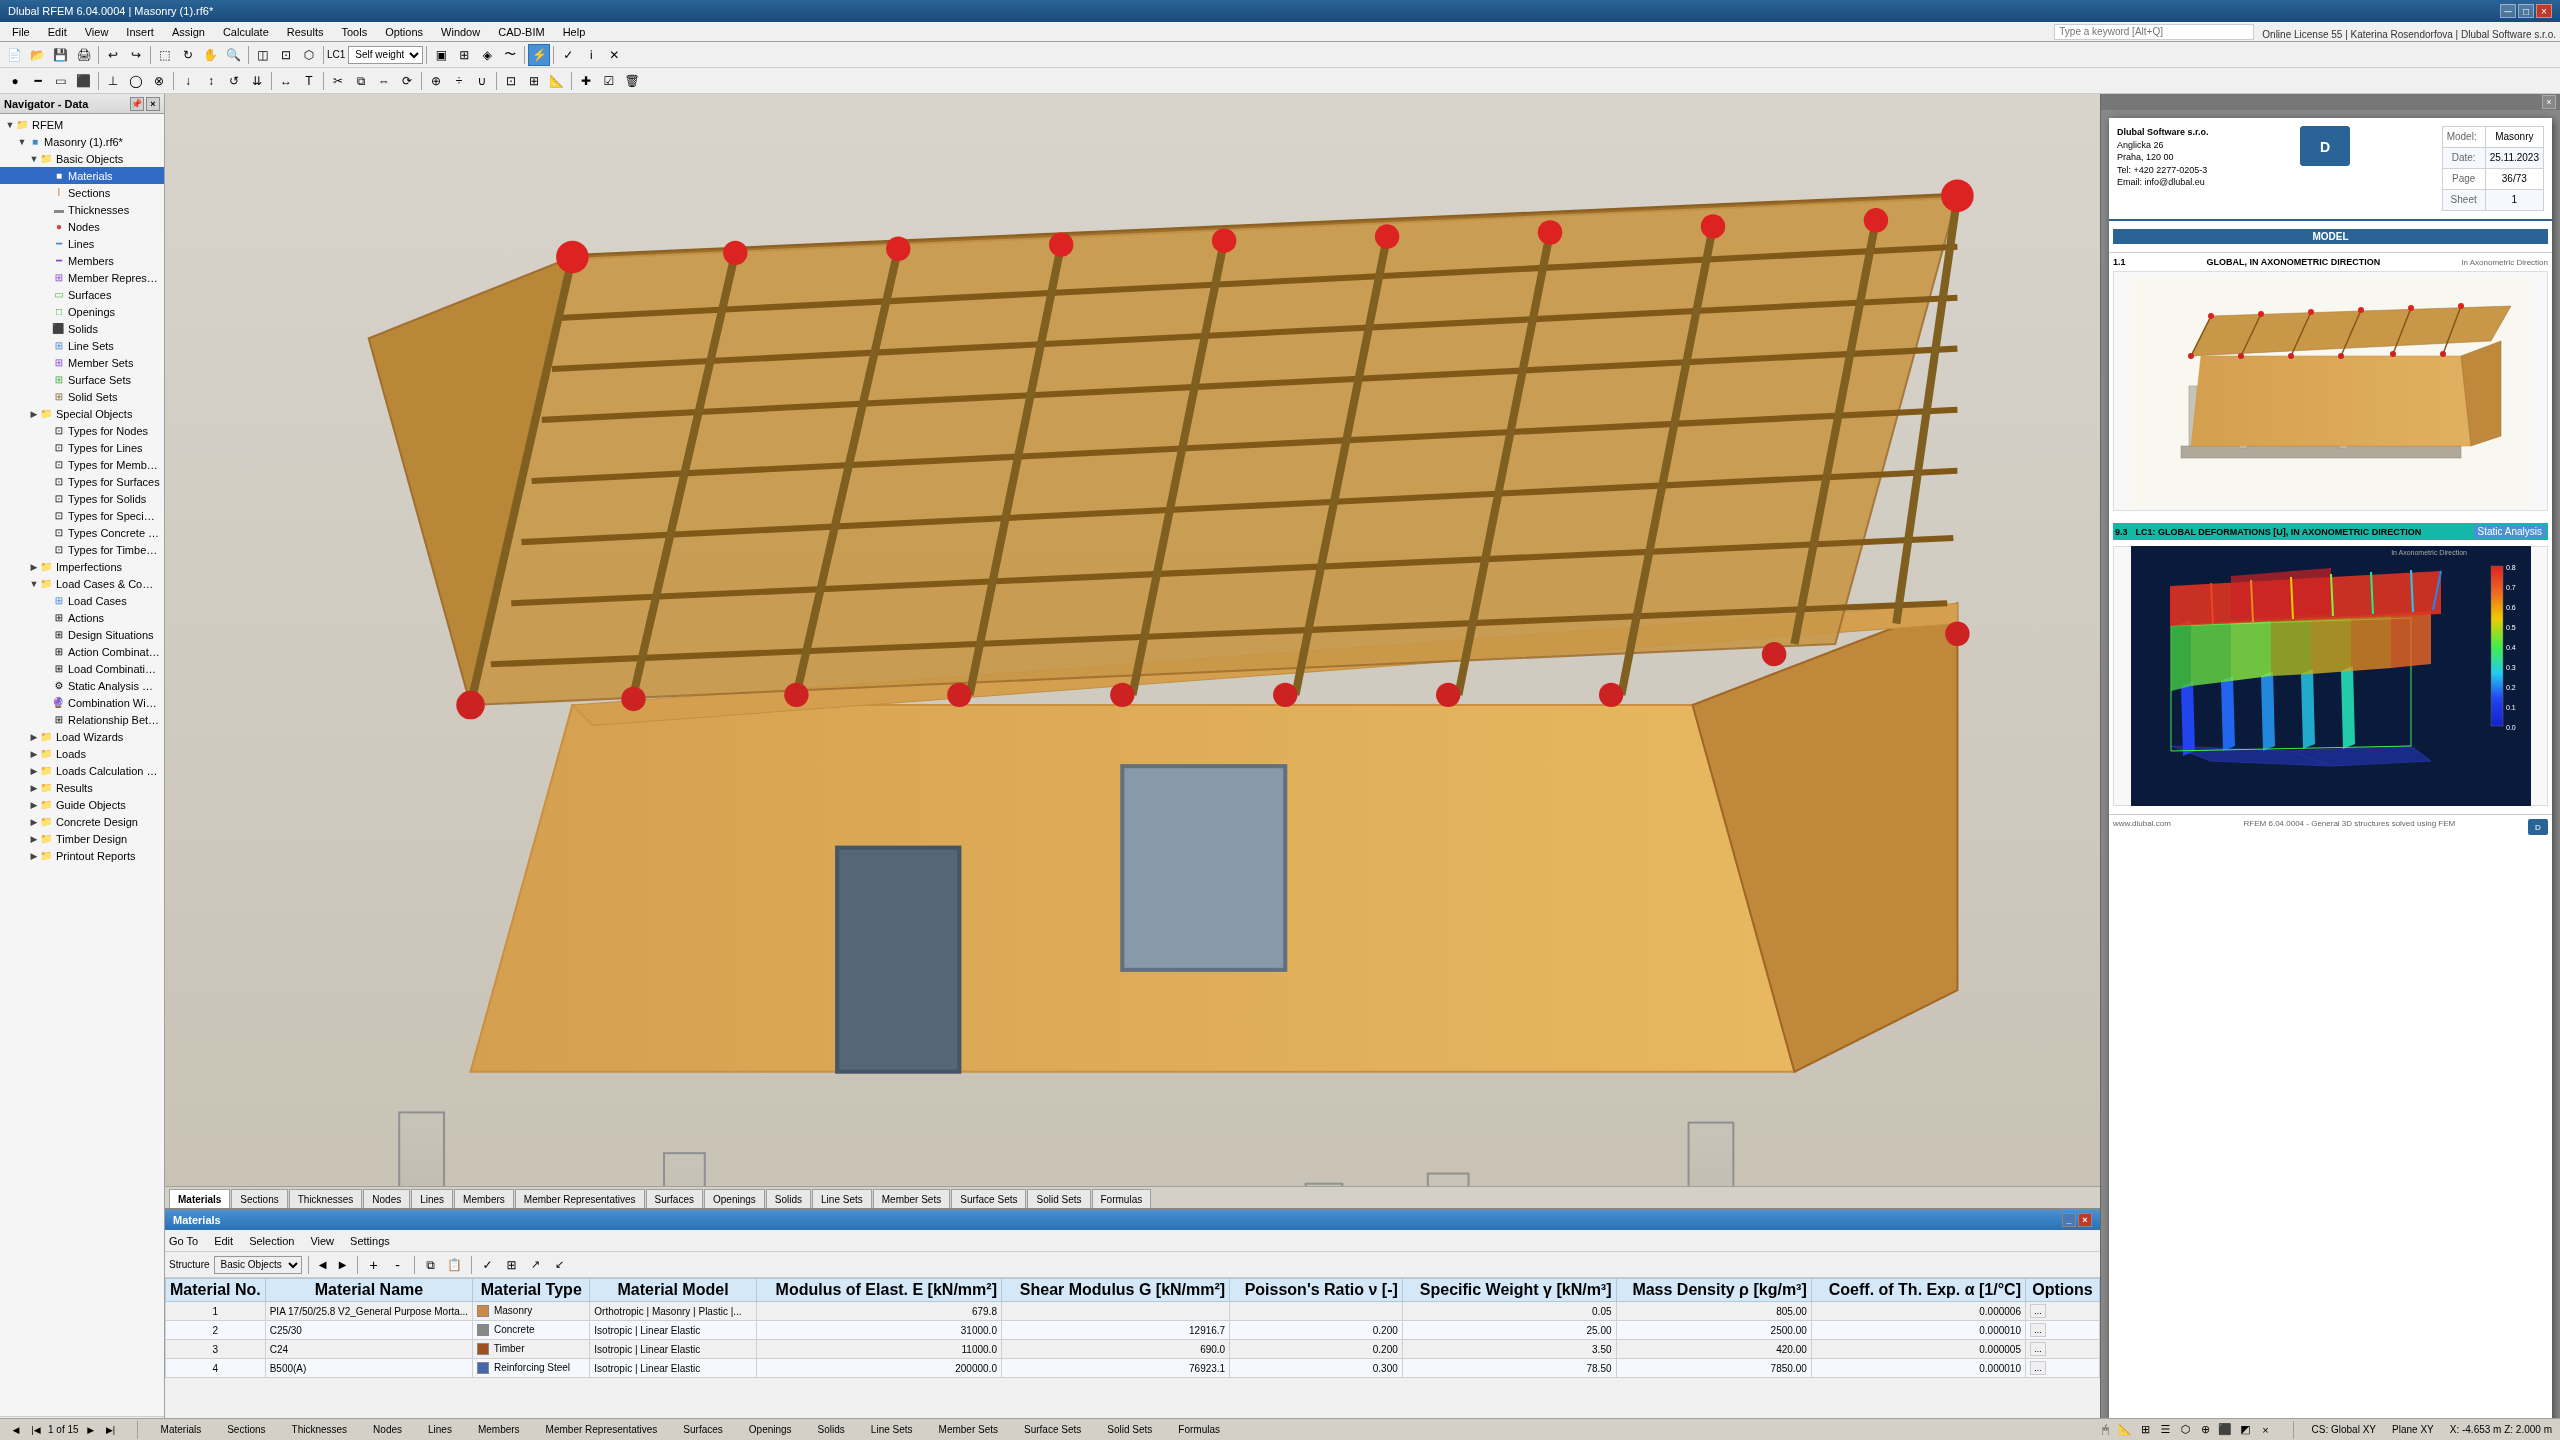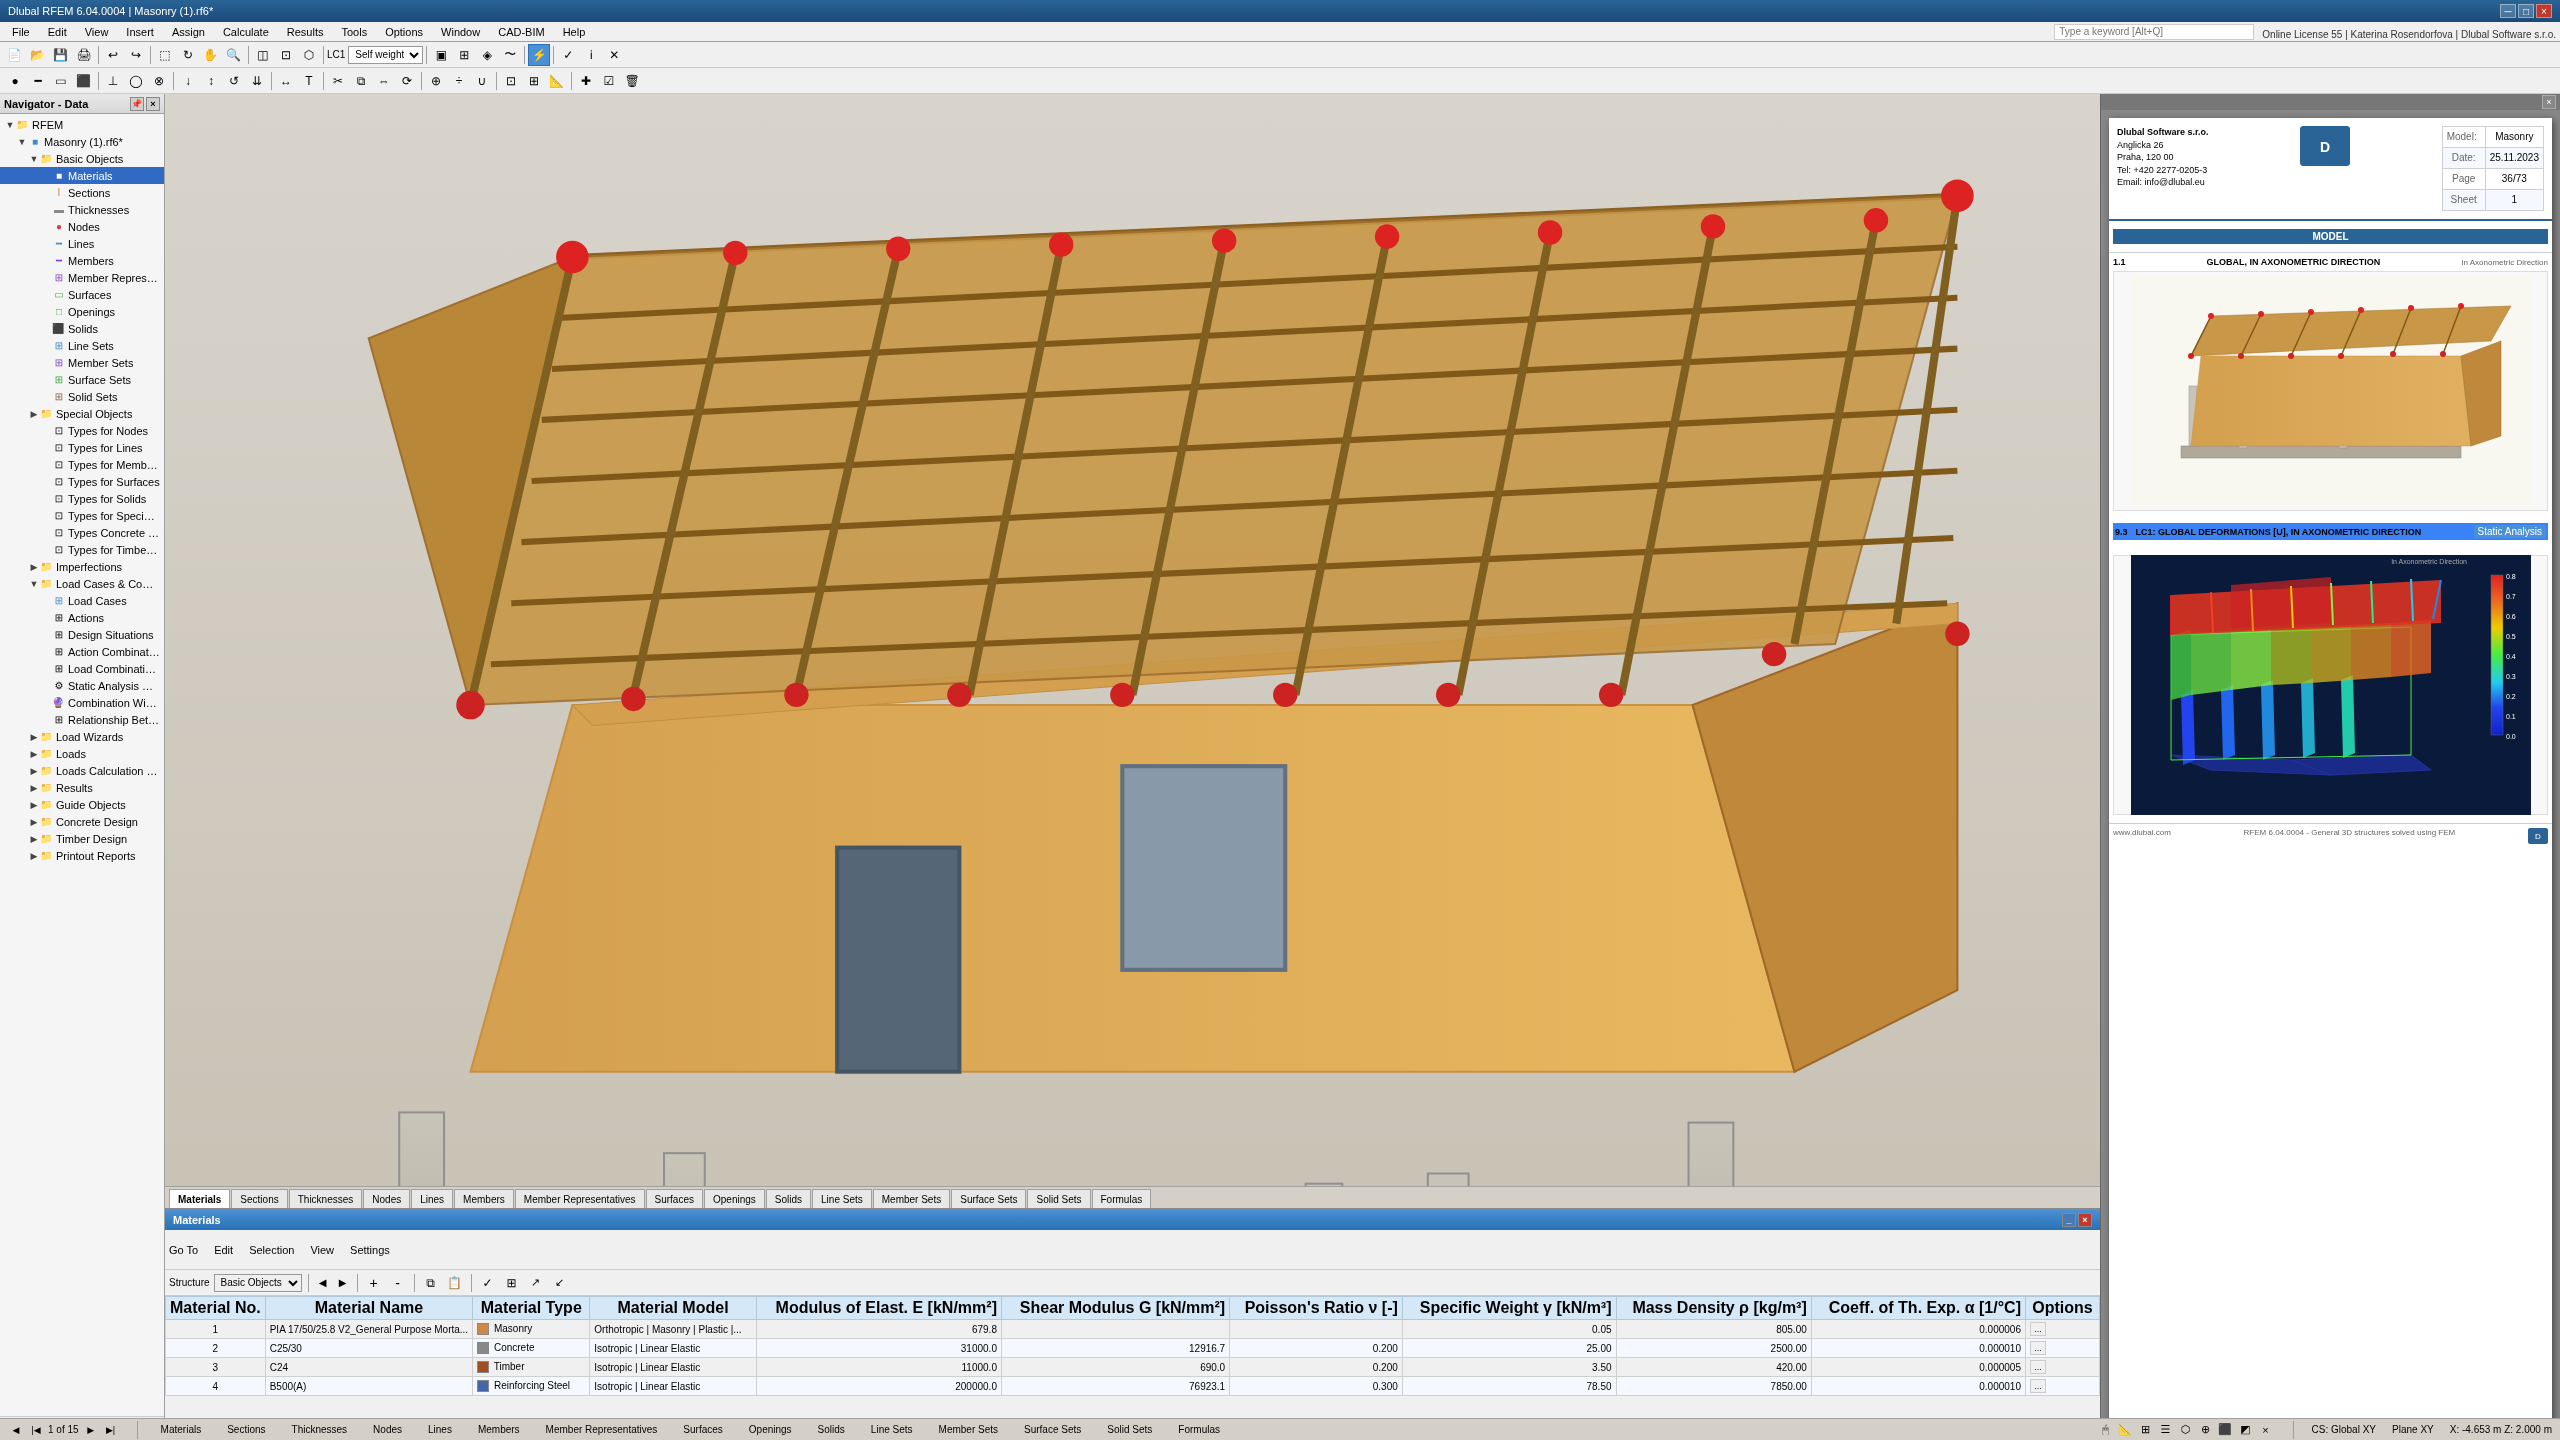"9.3" div { background: #3b82f6 -> #14b8a6; margin-bottom: 15px -> 6px }
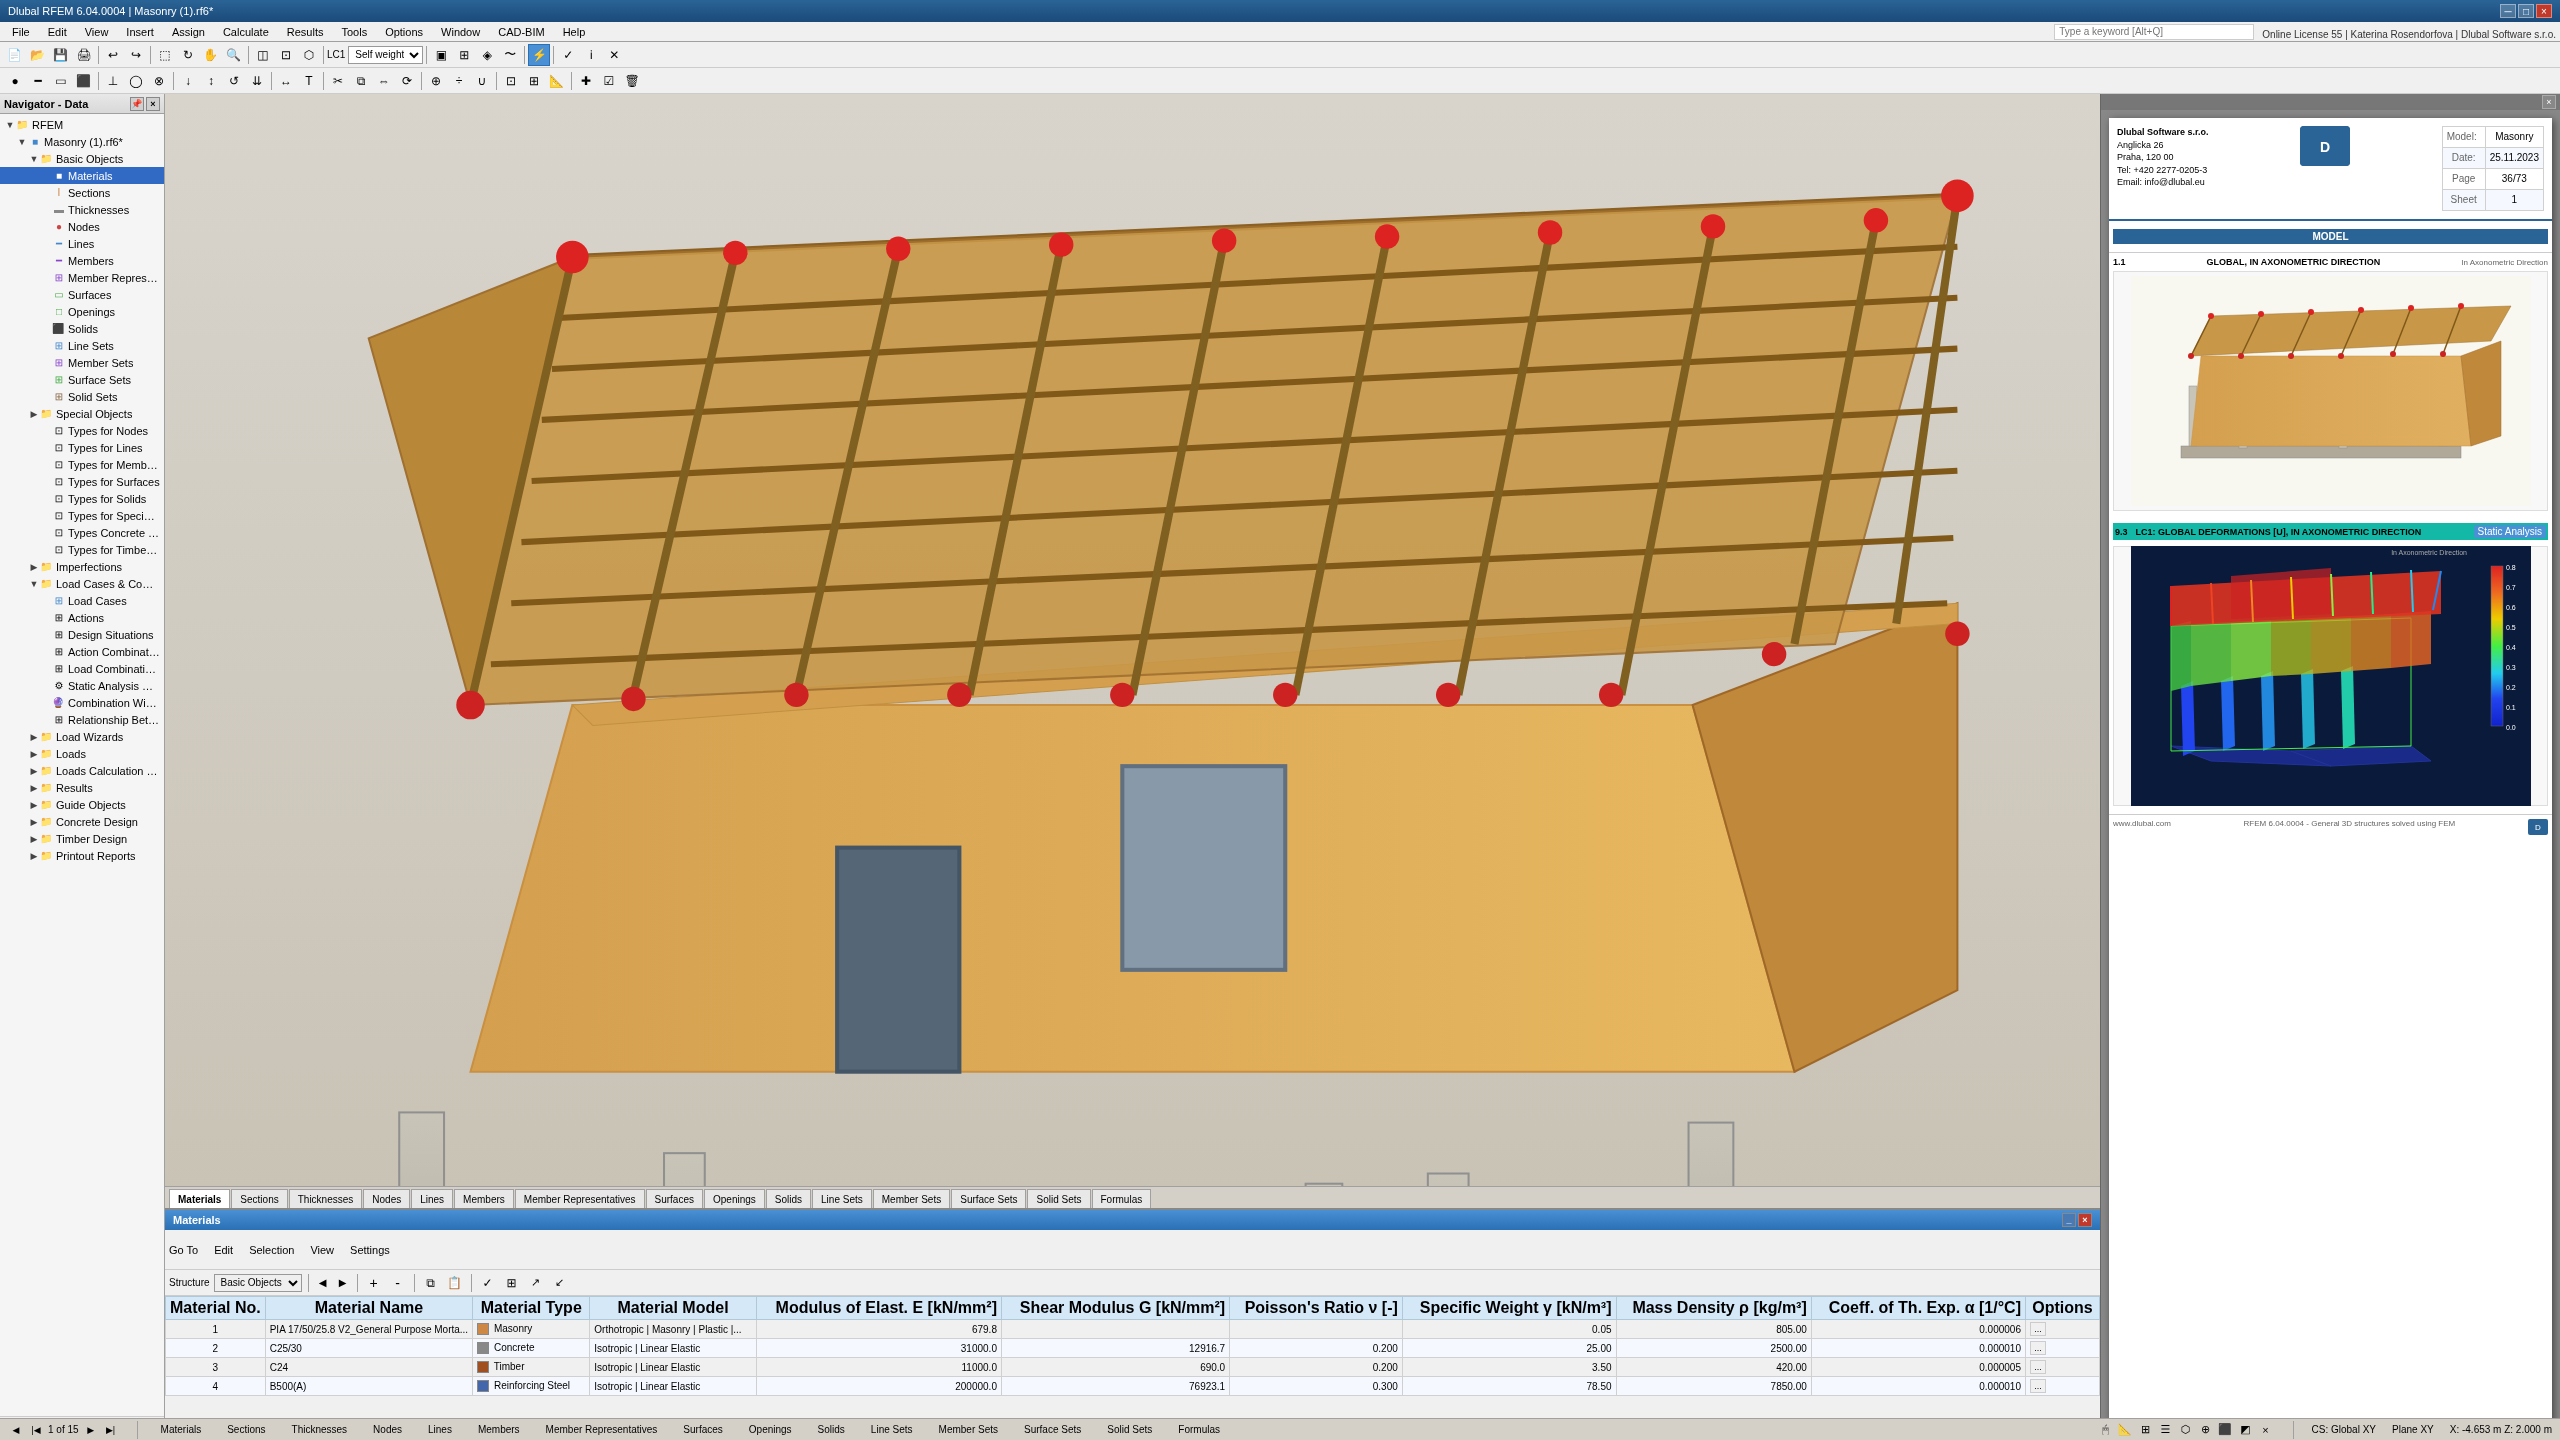"Go To" div { height: 40px -> 22px }
